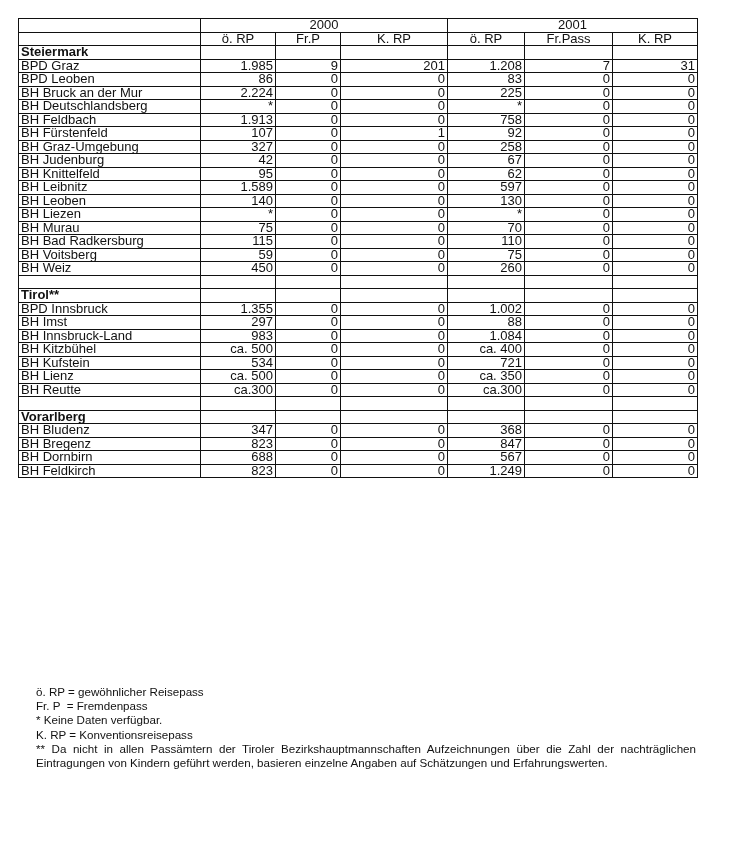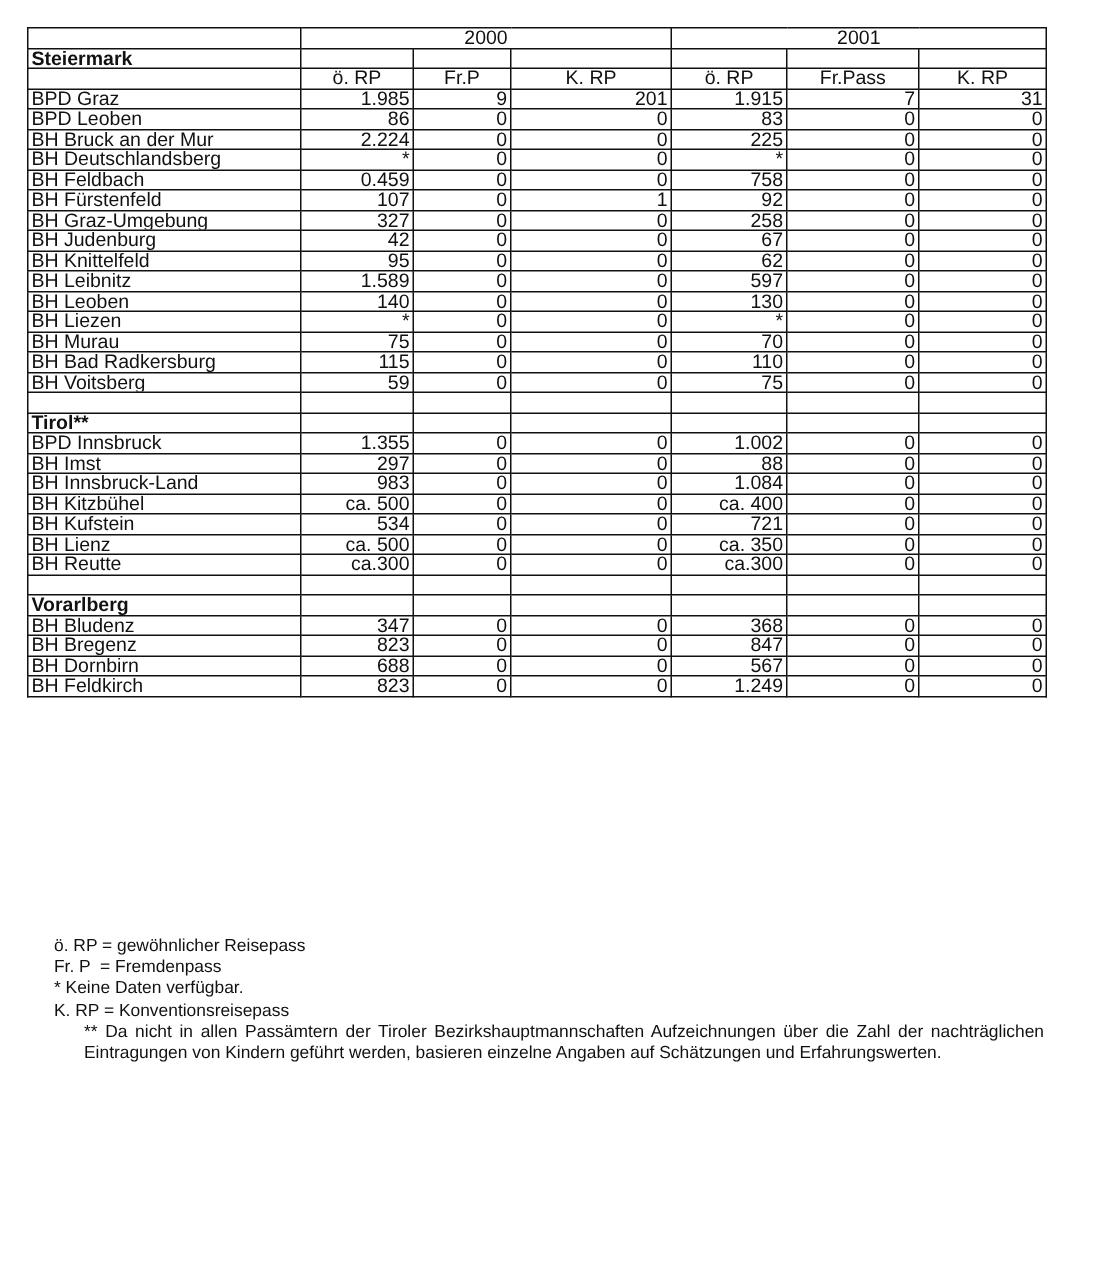"Steiermark" tr { order: before "ö. RP" -> after "ö. RP" }
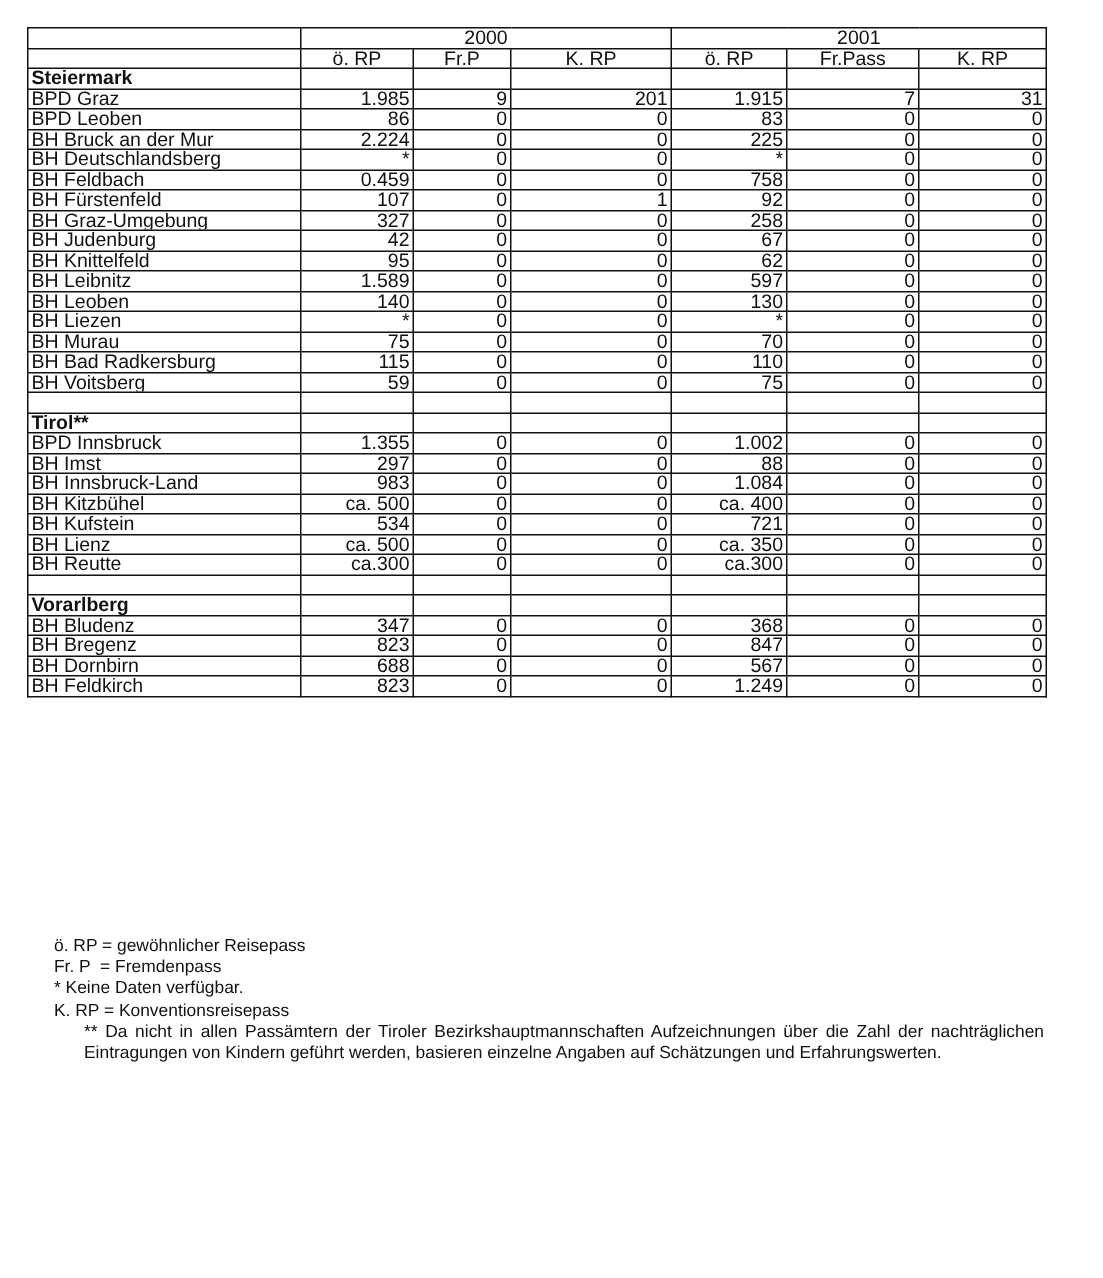"1.915" td.num { text: 1.915 -> 1.208 }
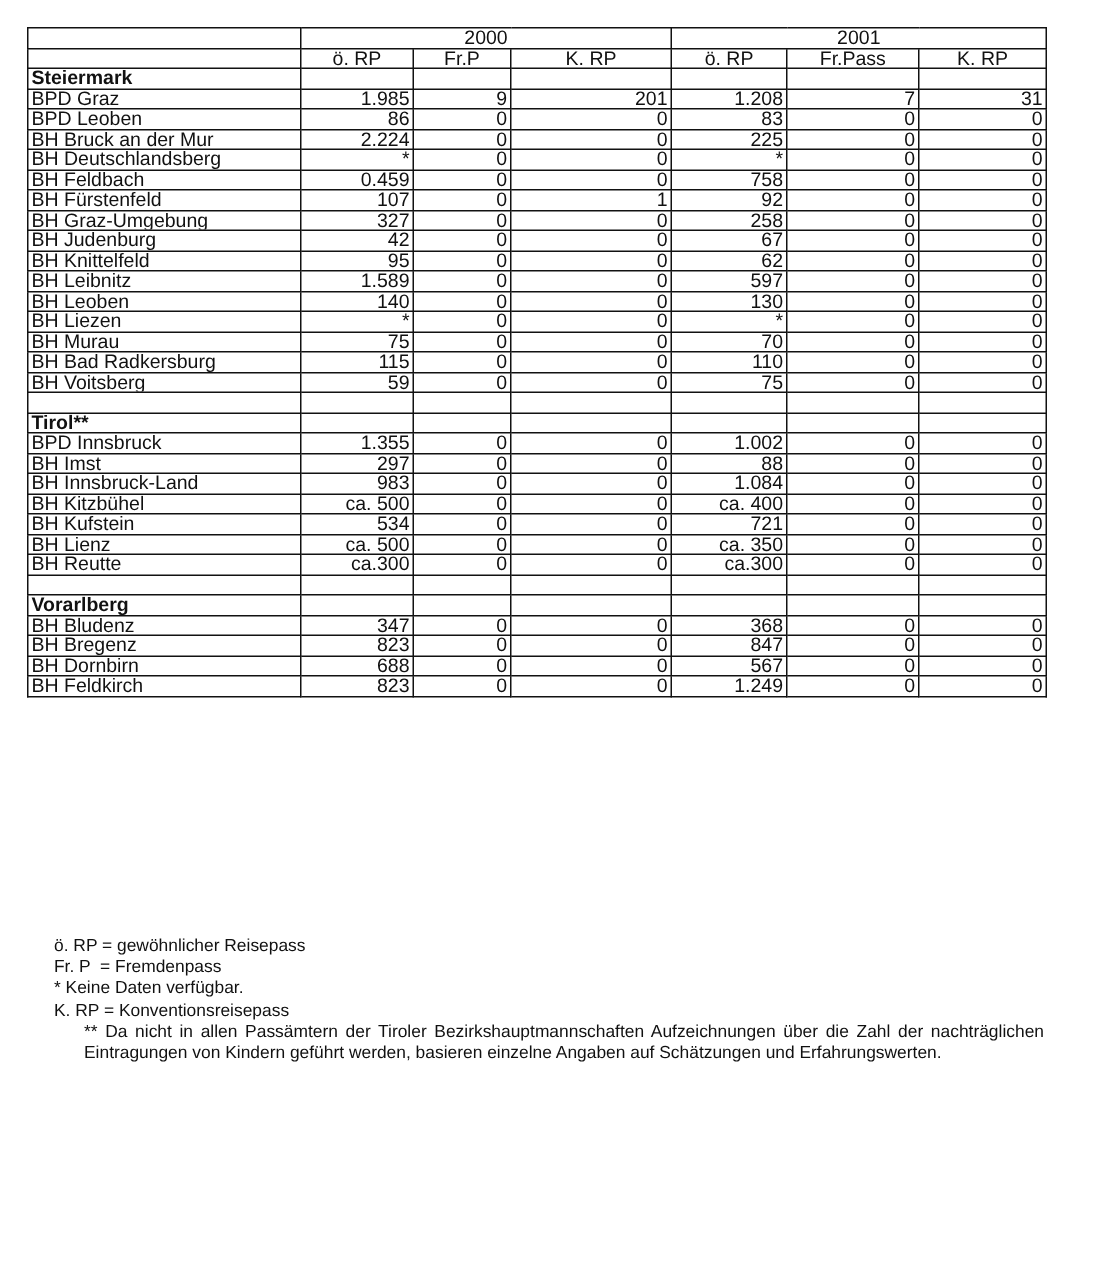"0.459" td.num { text: 0.459 -> 1.913 }
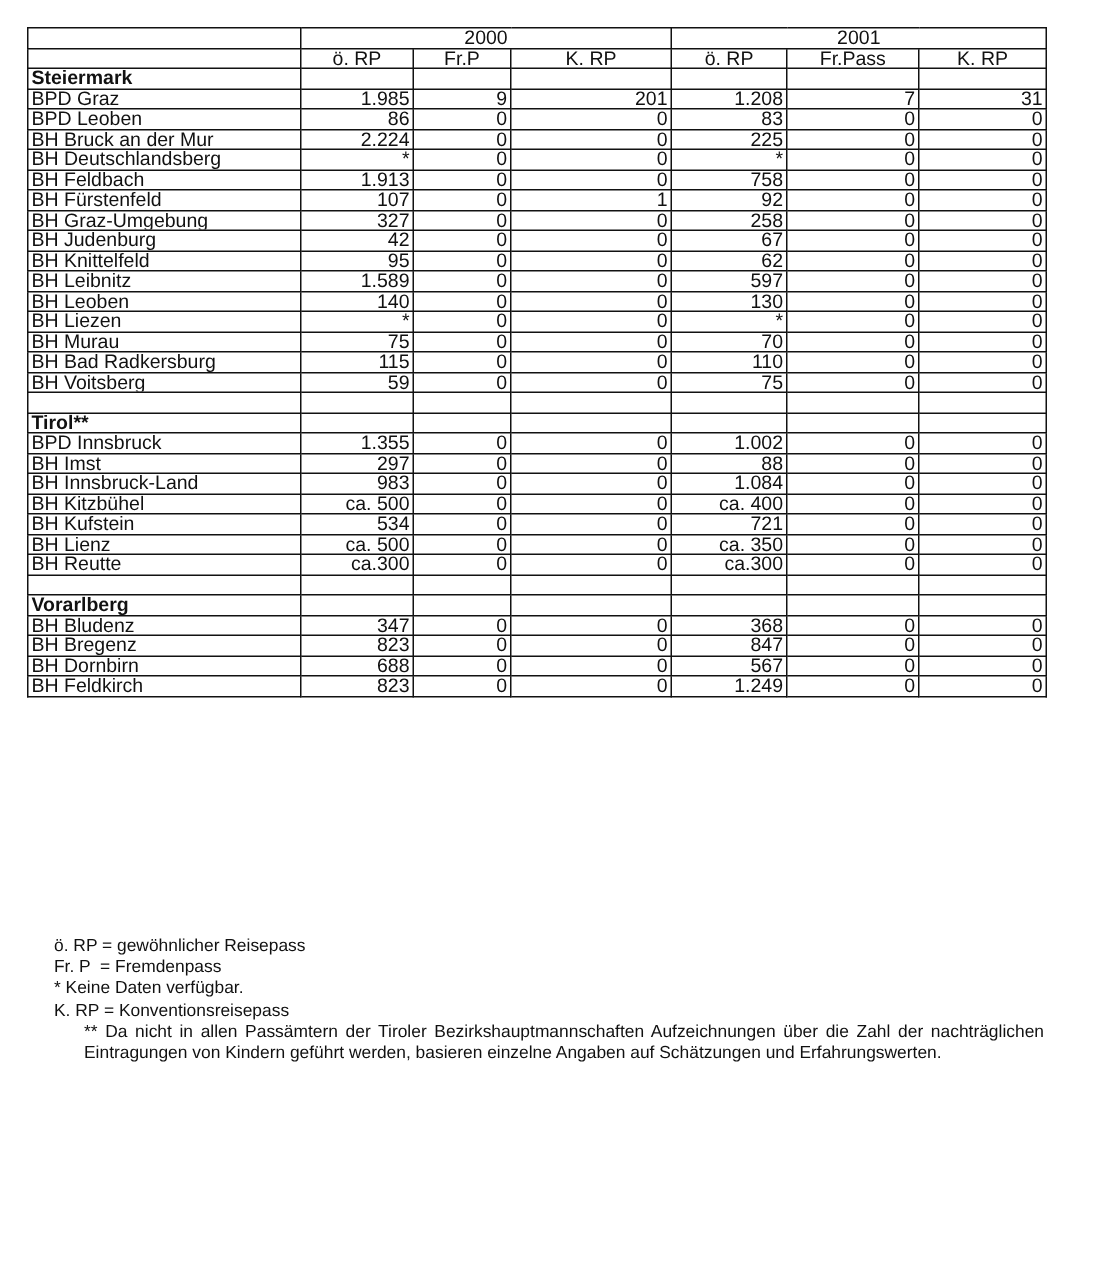"BH Weiz" tr { html: none -> <tr> <td>BH Weiz</td> <td>450</td> <td>0</td> <td>0</td> <td>260</td> <td>0</td> <td>0</td> </tr> }
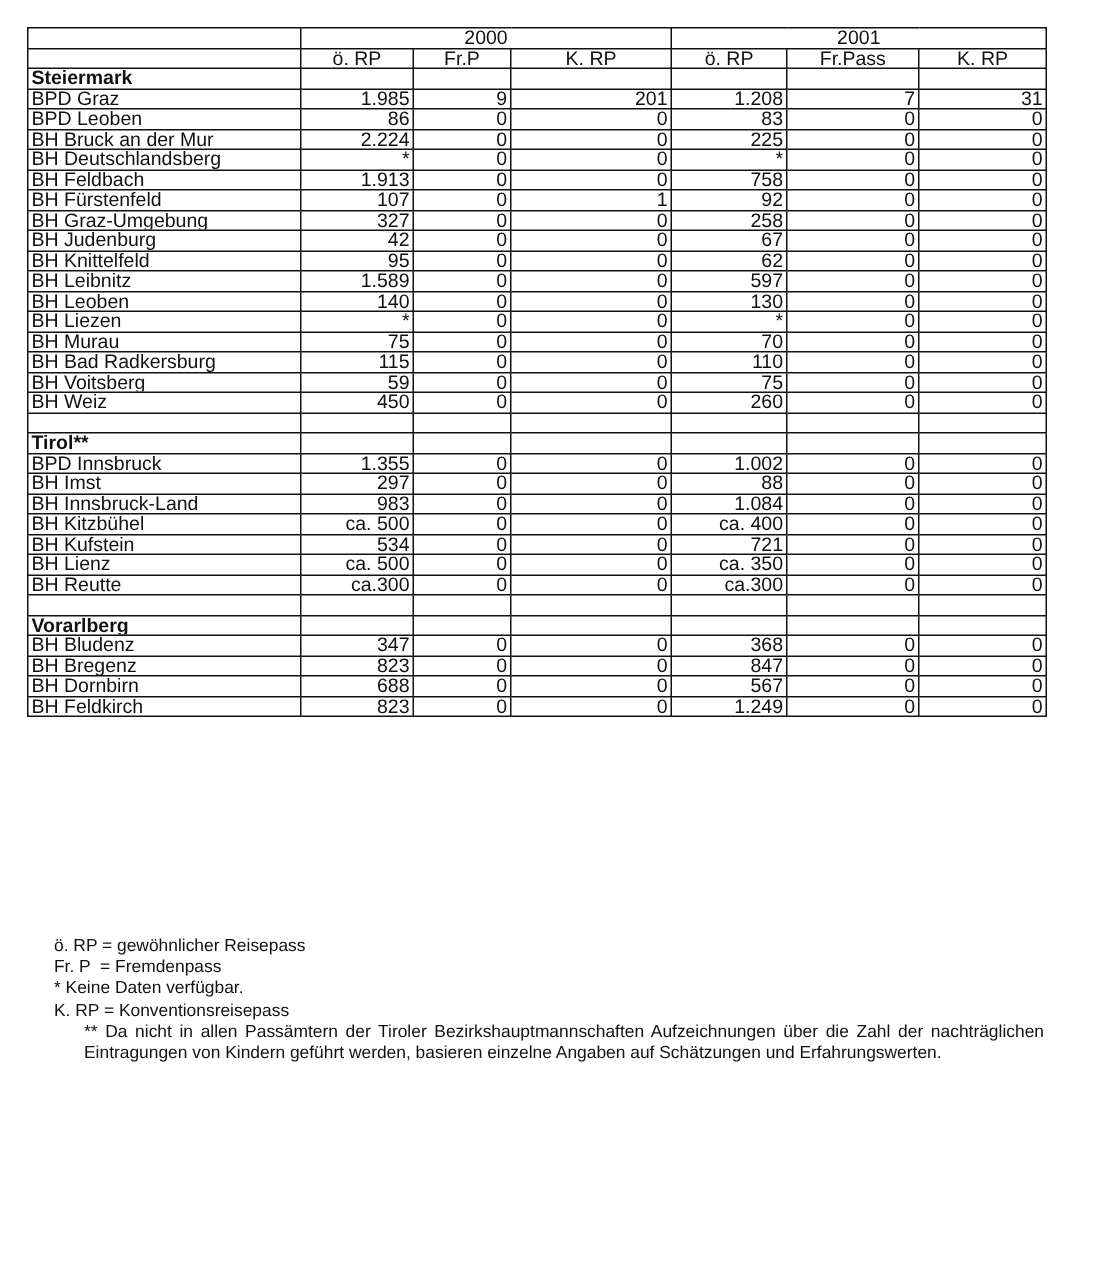"ö. RP = gewöhnlicher Reisepass" .notes { top: 624px -> 685px }
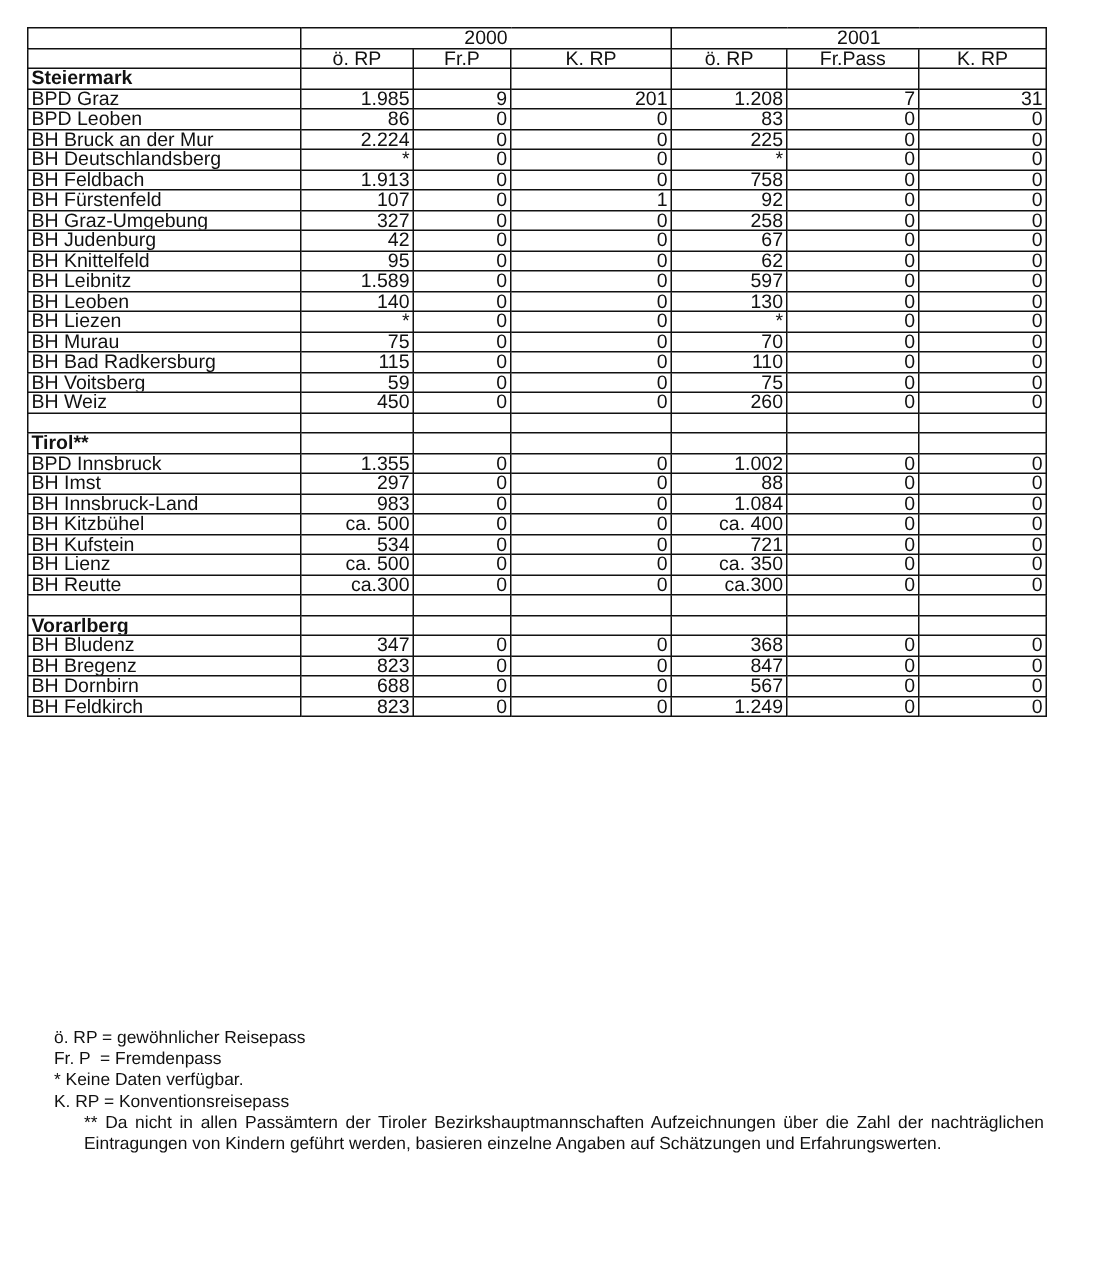"** Da nicht in allen" .notes p.just { margin-left: 20px -> none }
